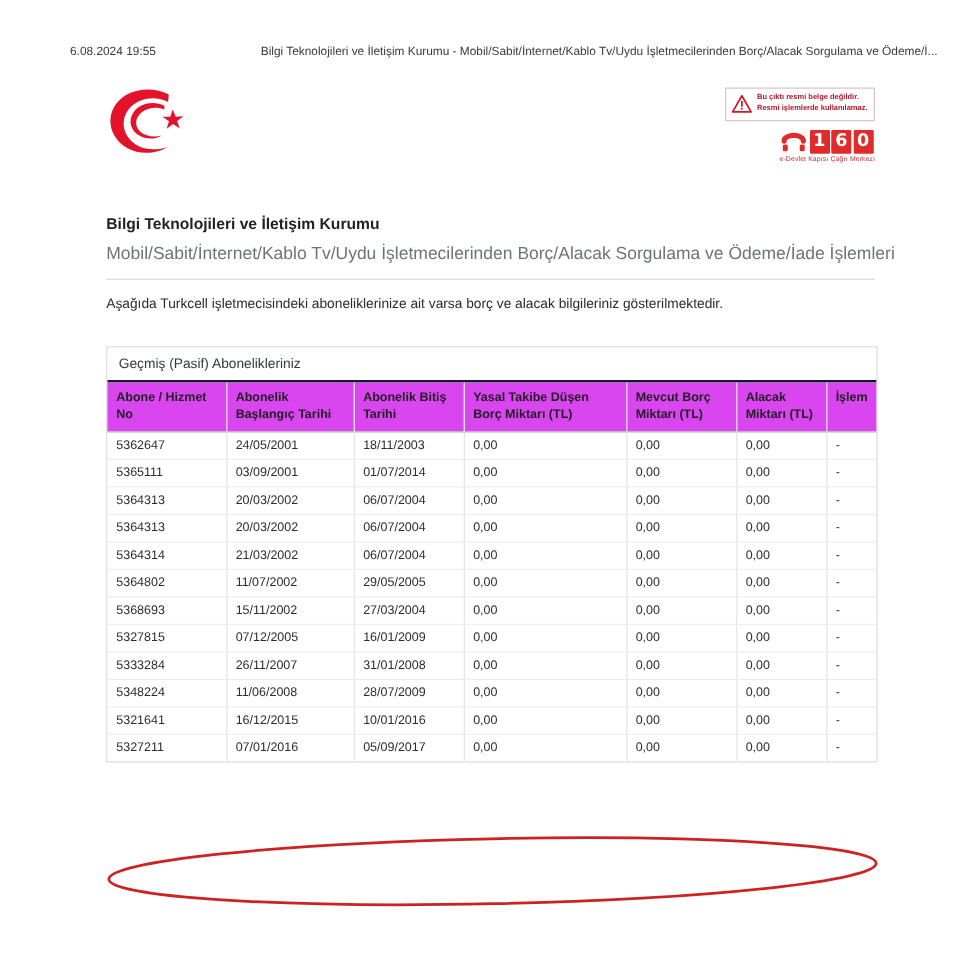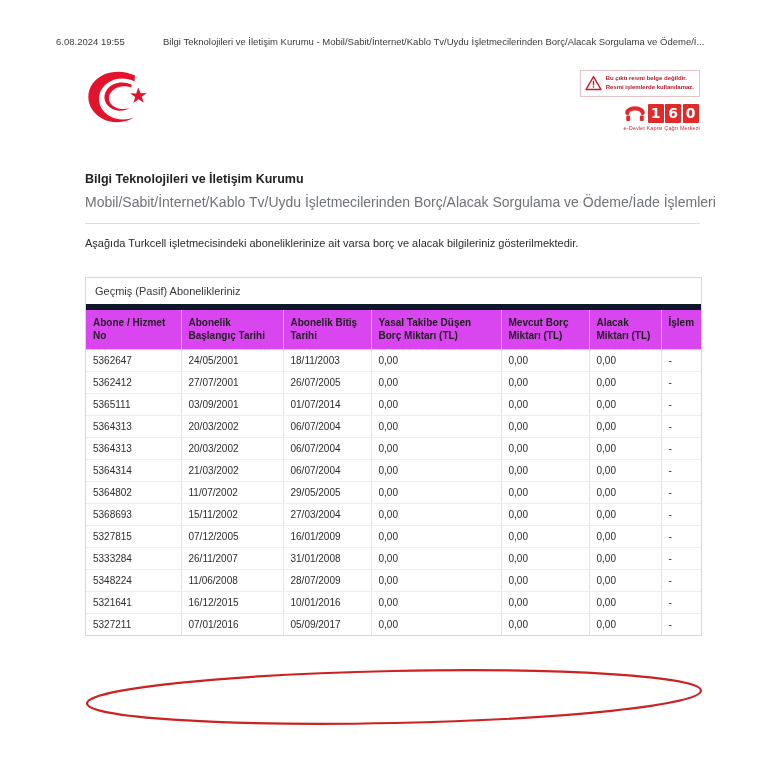"Bilgi Teknolojileri ve İletişim Kurumu -" .print-header .ph-title { text-align: none -> right }
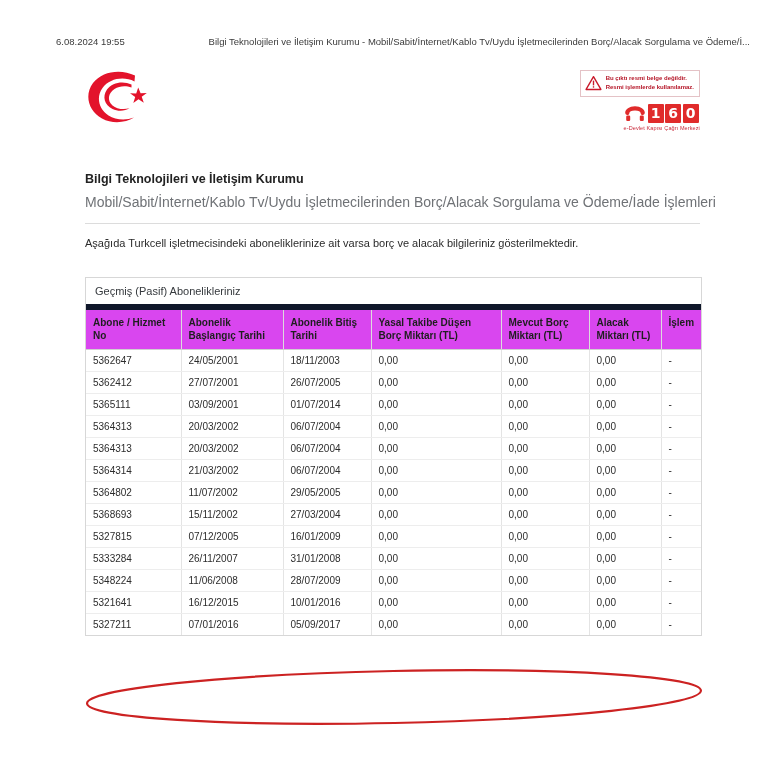"Geçmiş (Pasif) Abonelikleriniz" .table-caption { border-bottom: 6px solid #0f172a -> 2px solid #0f172a }
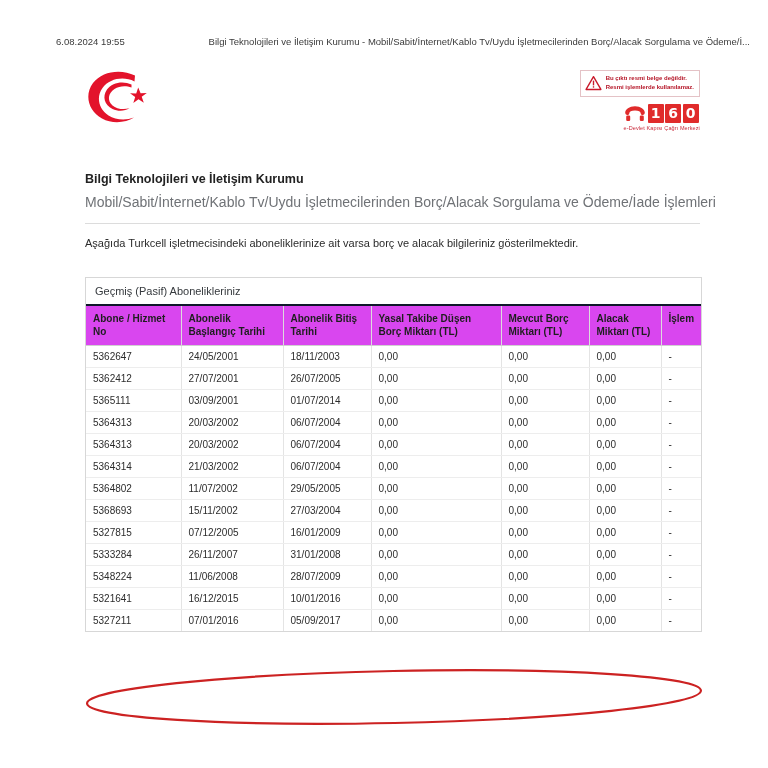"5362412" tr { html: <tr> <td>5362412</td> <td>27/07/2001</td> <td>26/07/2005</td> <td>0,00</td> <td>0,00</td> <td>0,00</td> <td>-</td> </tr> -> none }
